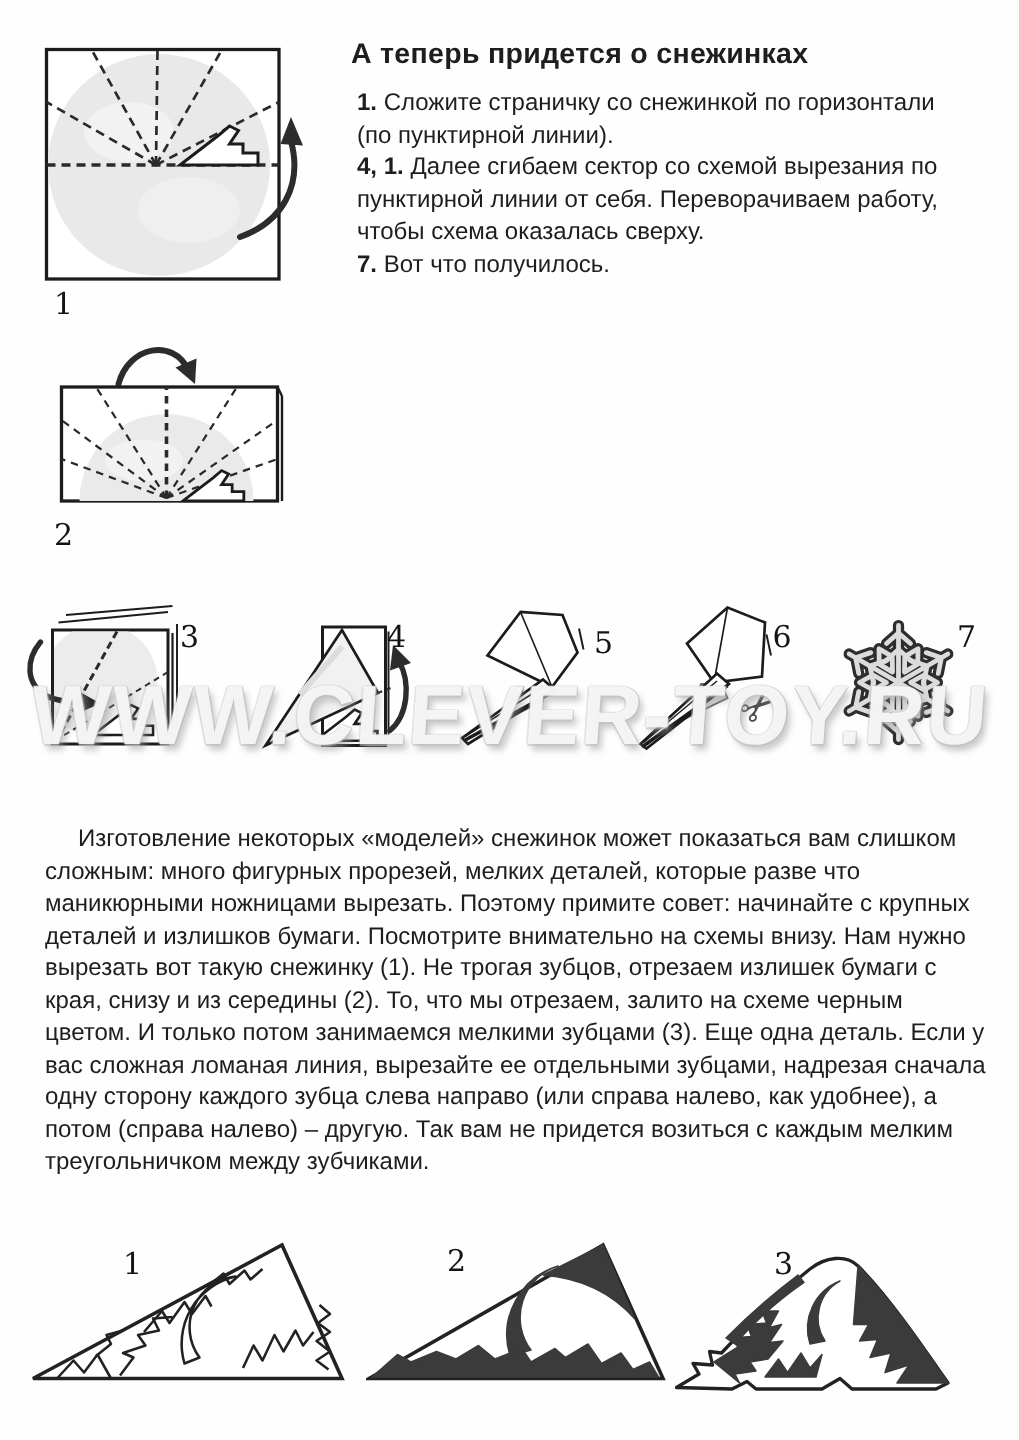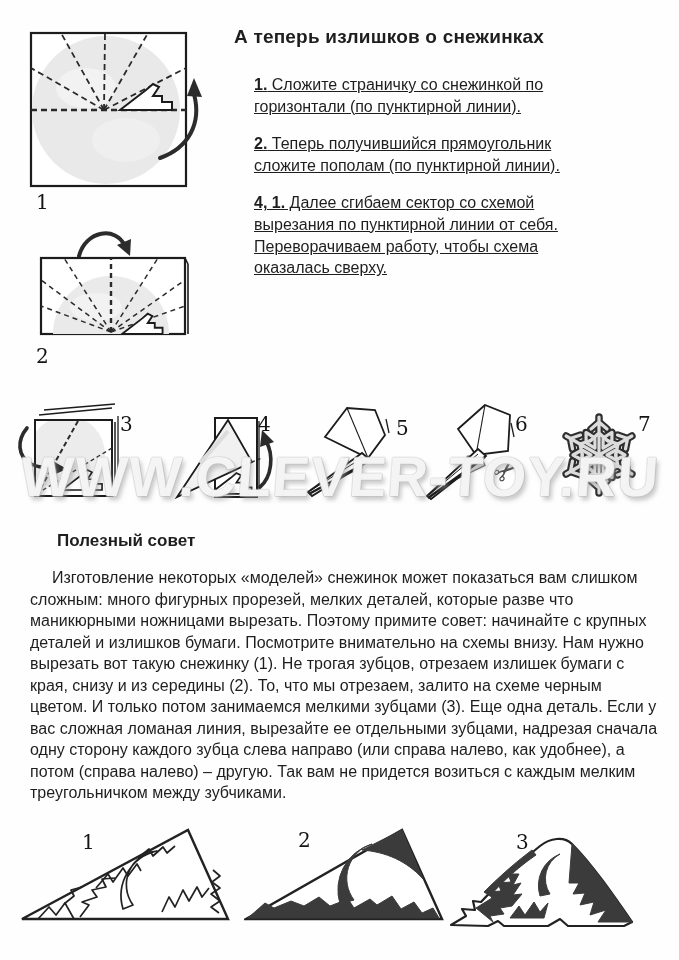"А теперь излишков о снежинках" div.abs { text: излишков -> придется }
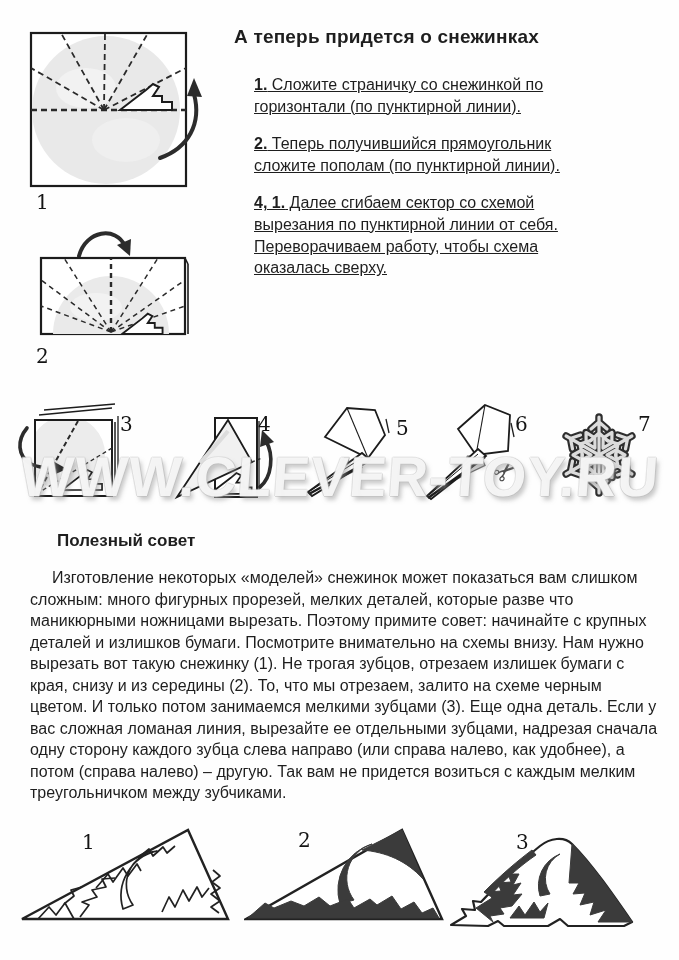"1. Сложите страничку со снежинкой" #steps p { margin: 16px -> 0; text-decoration: underline -> none }
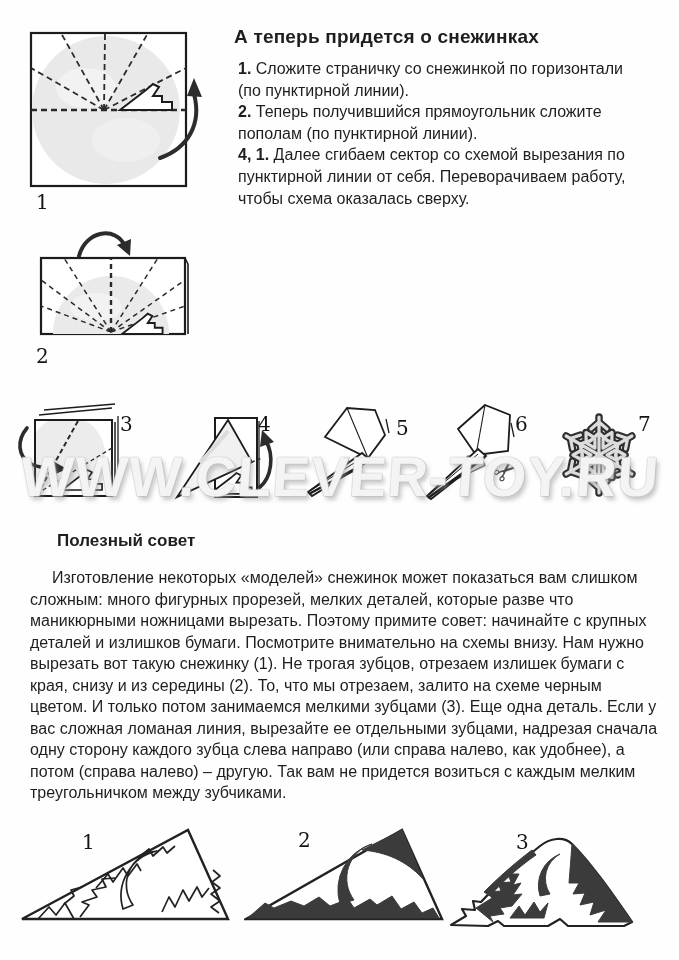"2. Теперь получившийся прямоугольник" p { html: <p><span>2.</span><span> Теперь получившийся прямоугольник сложите пополам (по пунктирной линии).</span></p> -> none }
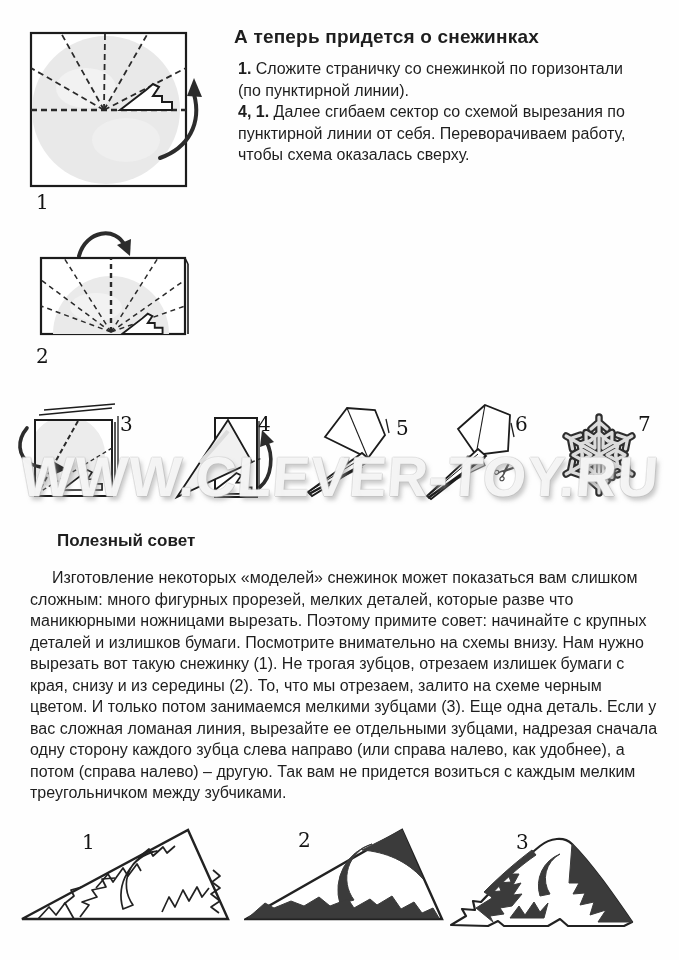"7. Вот что получилось." p { html: none -> <p><span>7.</span><span> Вот что получилось.</span></p> }
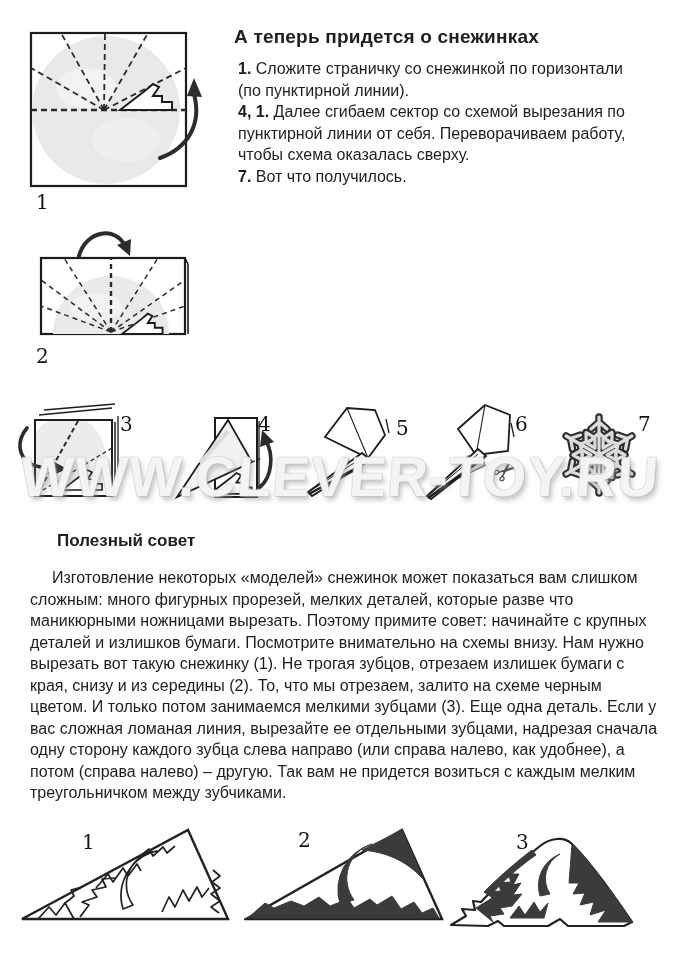"Полезный совет" div.abs { html: <div>Полезный совет</div> -> none }
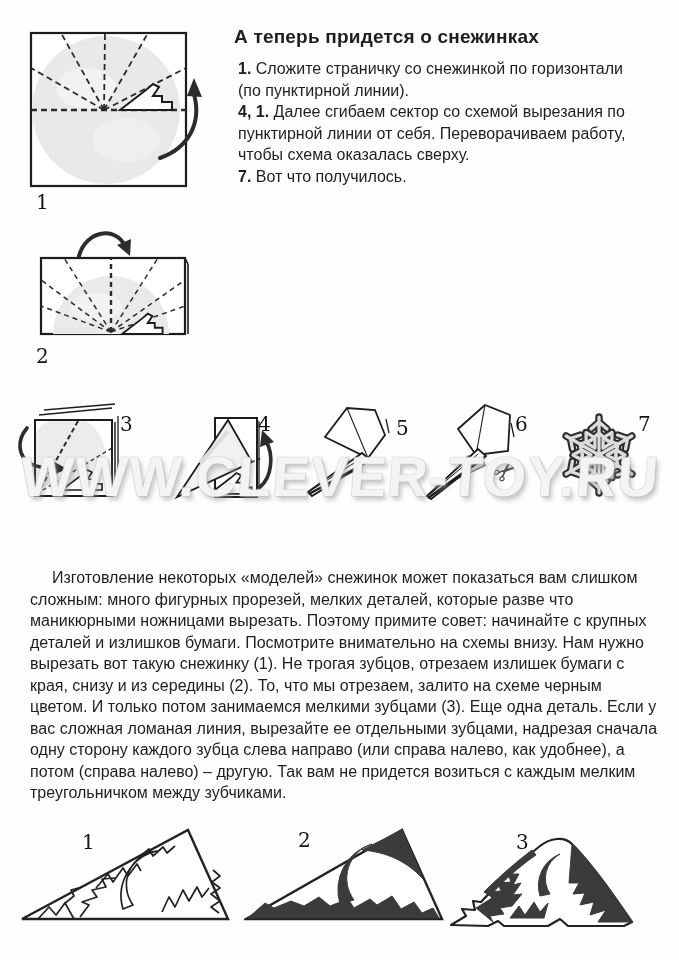"Изготовление некоторых «моделей»" #tip-body { top: 567px -> 549px }
